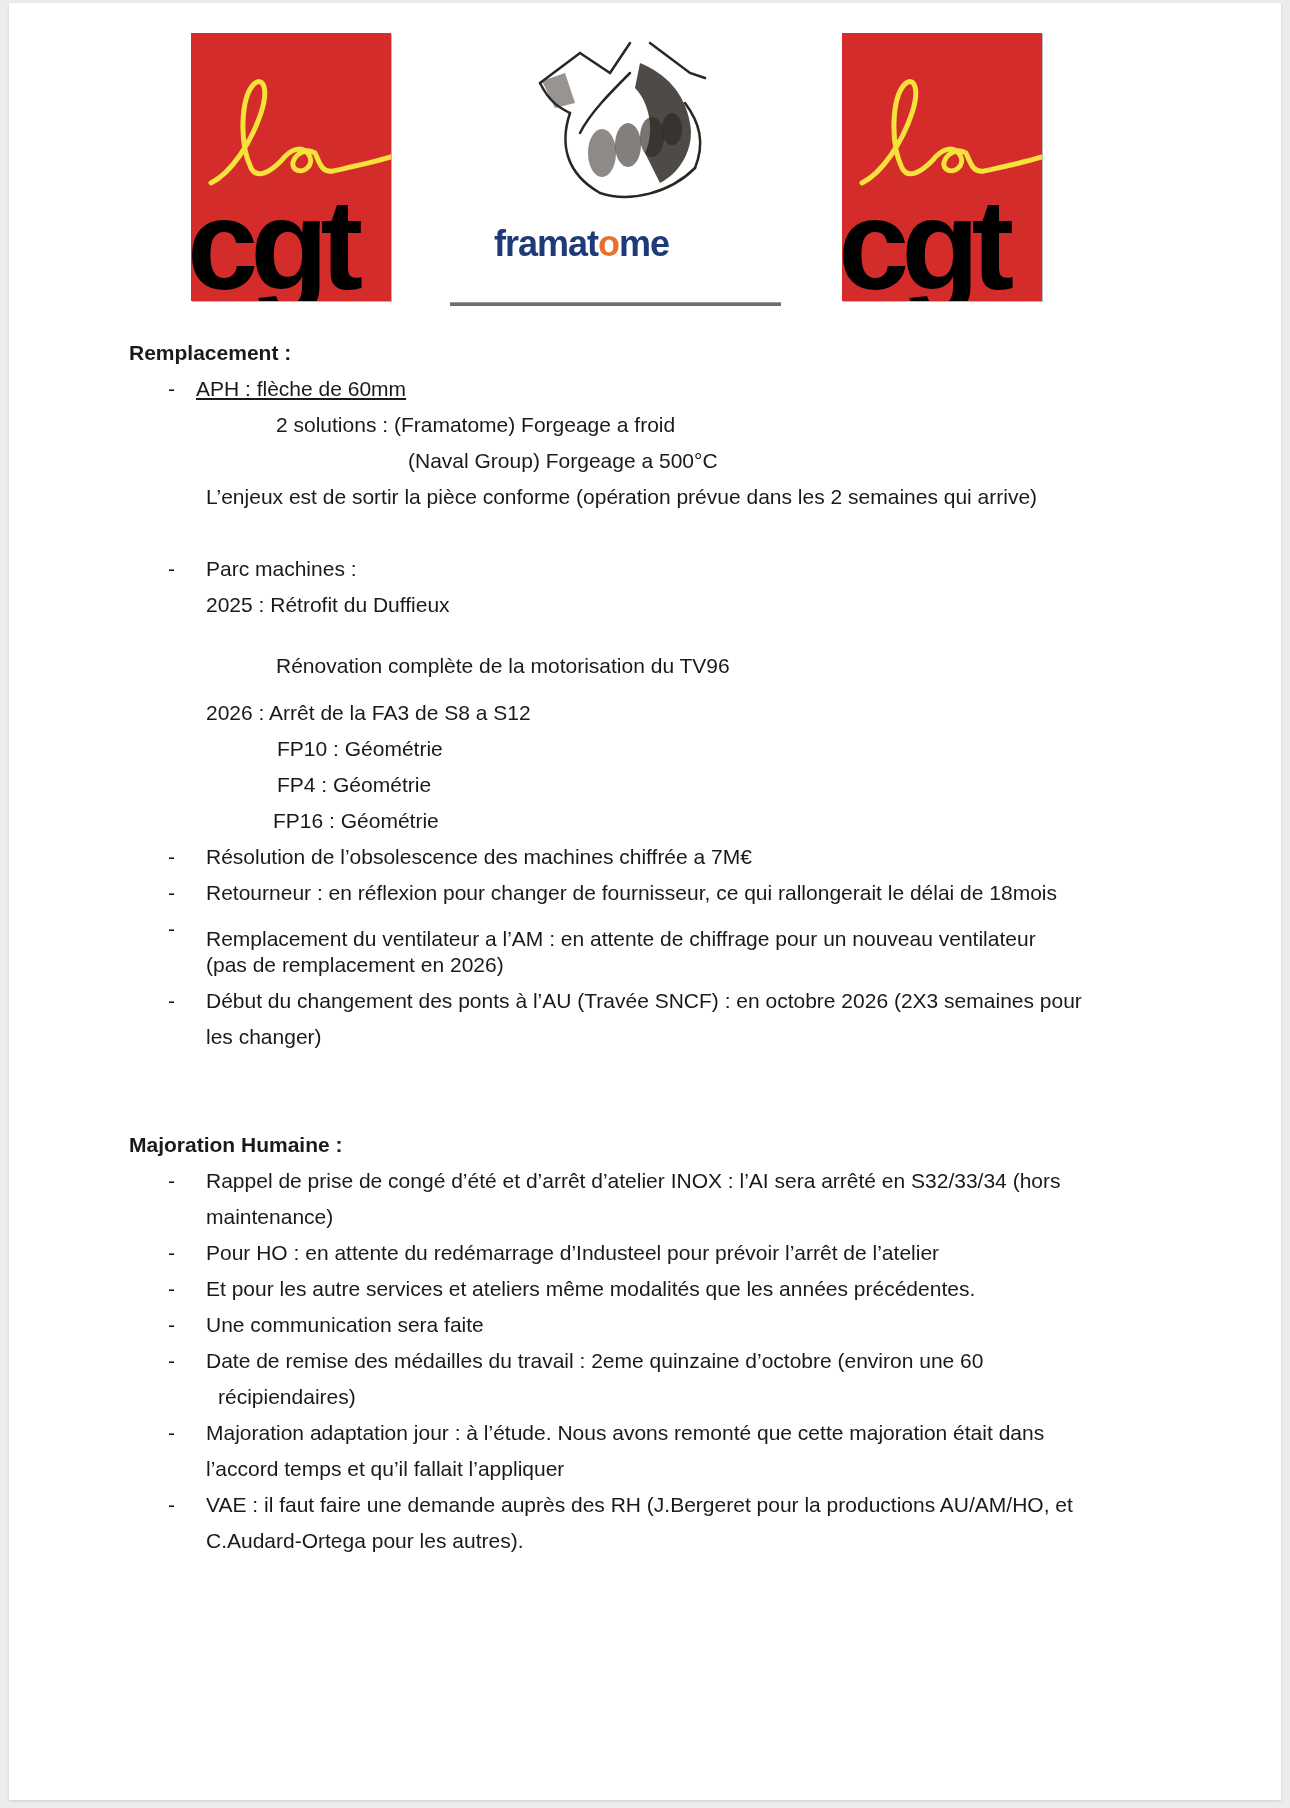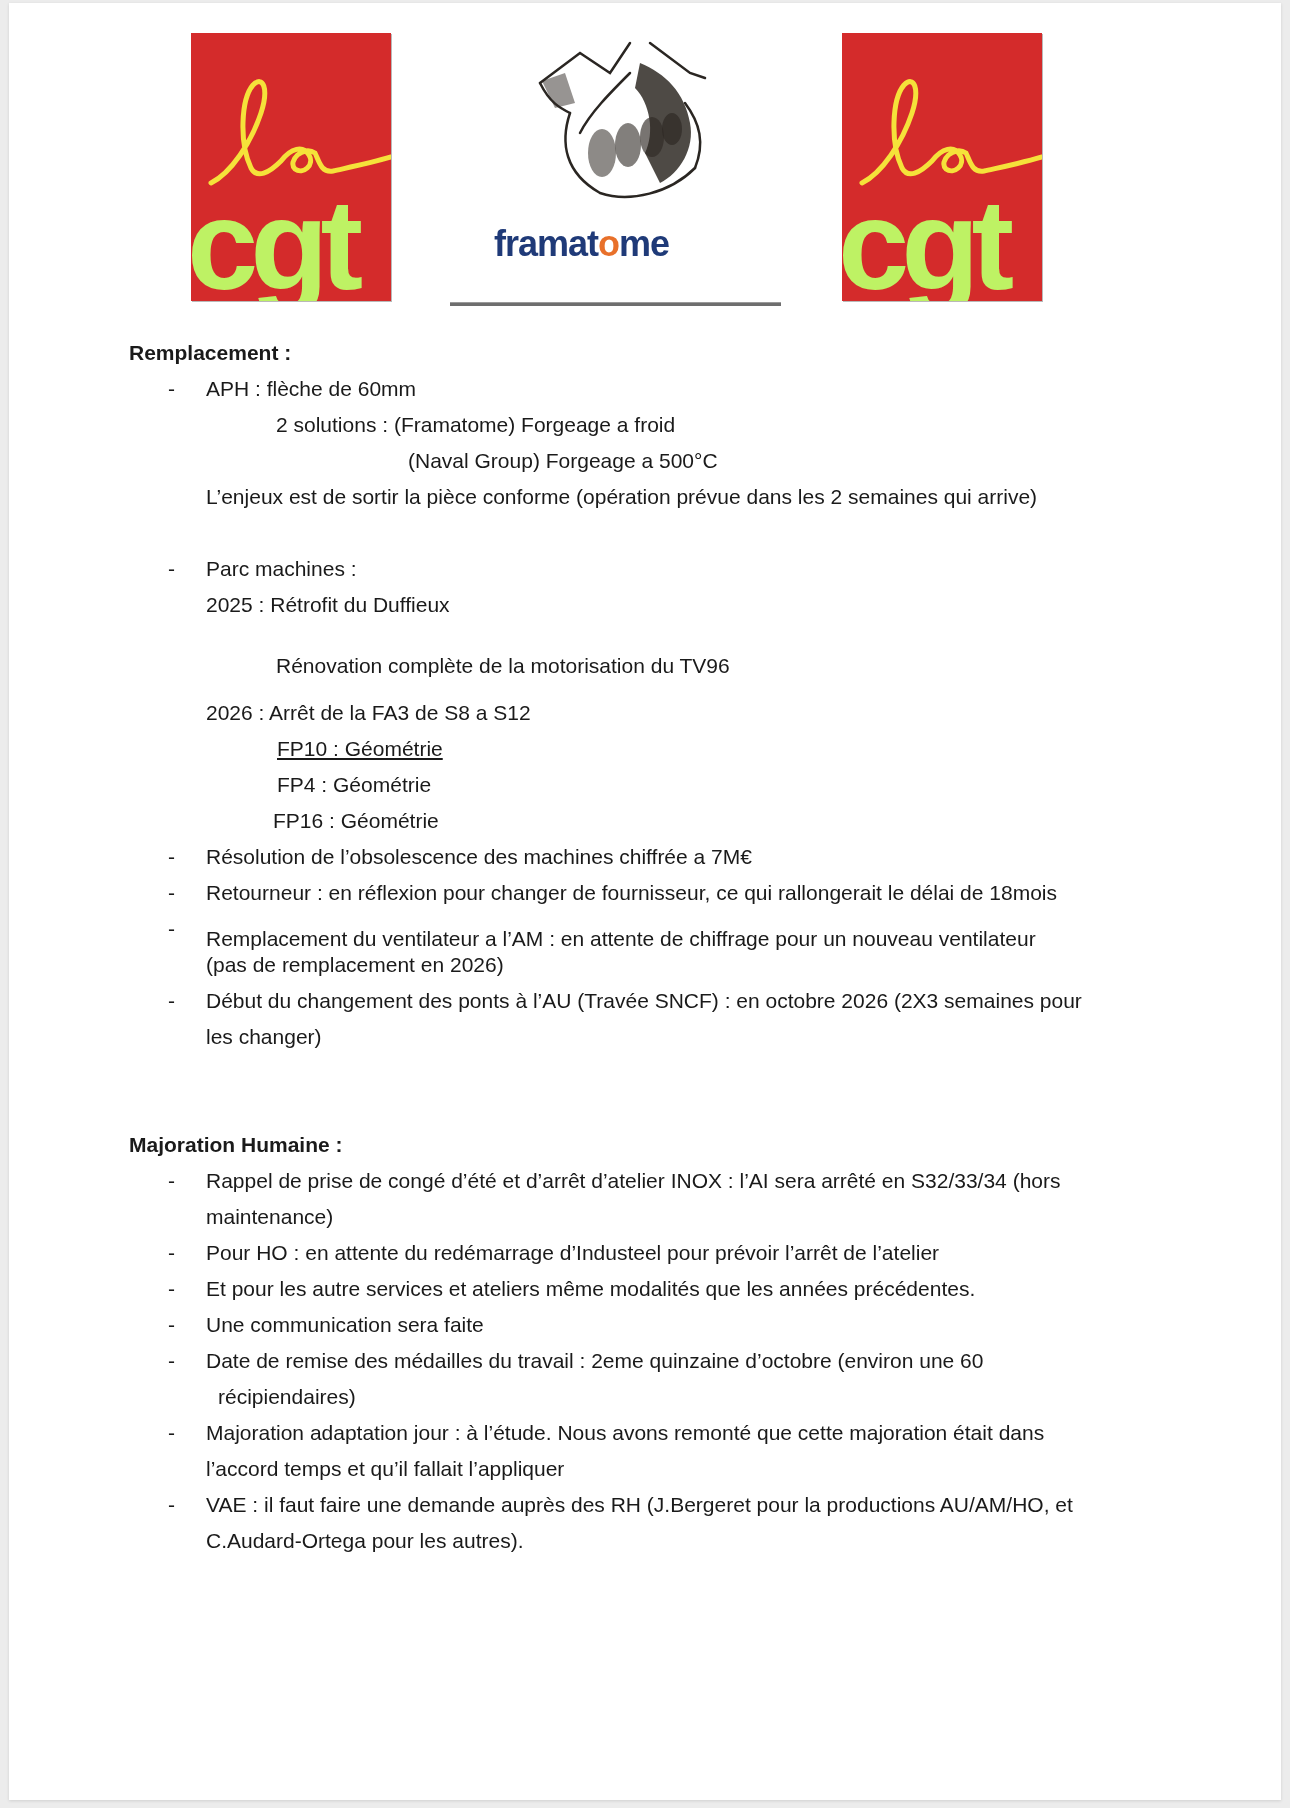"cgt" .cgt-word { color: #bef264 -> #000000 }
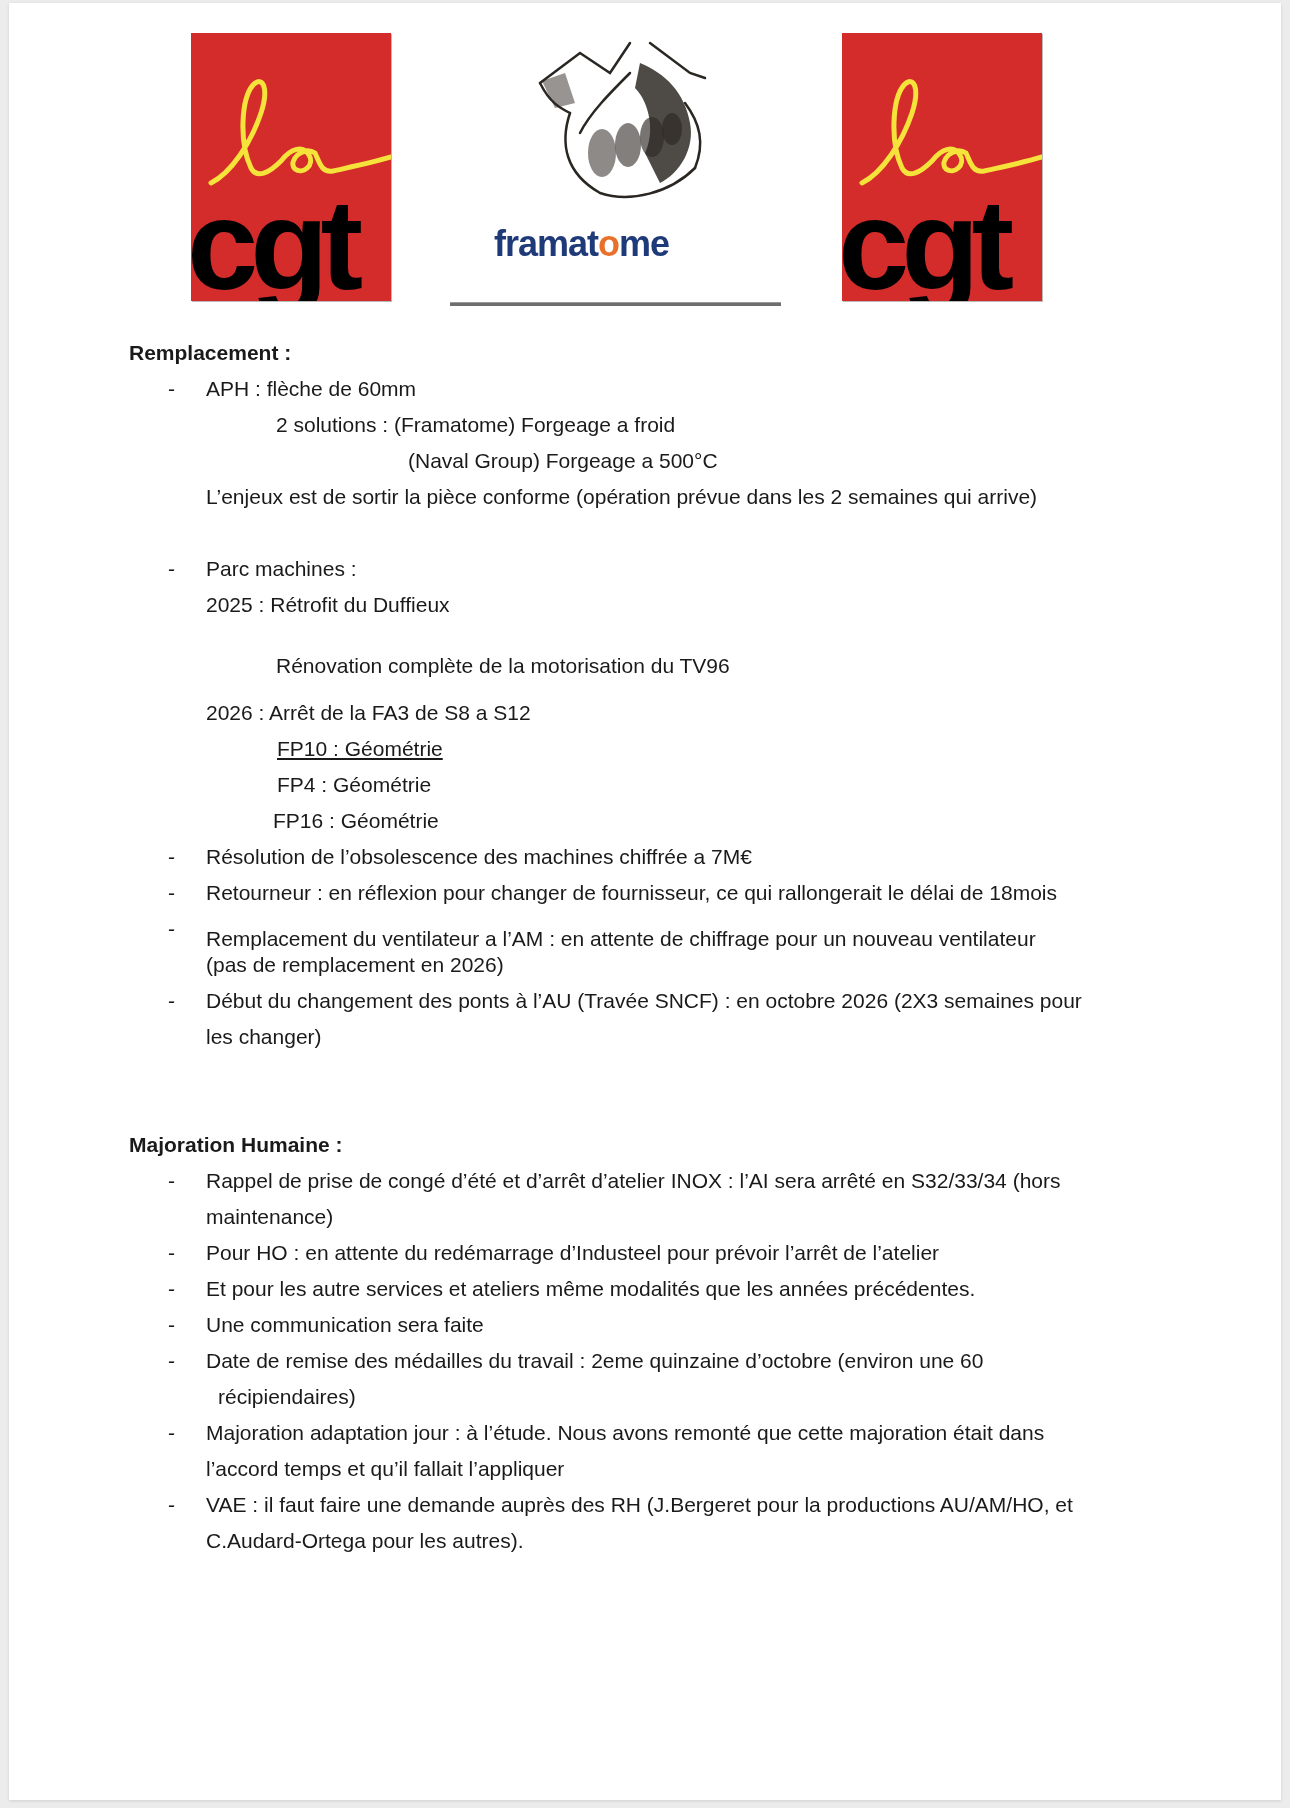"APH : flèche de 60mm" div.ln { left: 206px -> 196px; text-decoration: none -> underline }
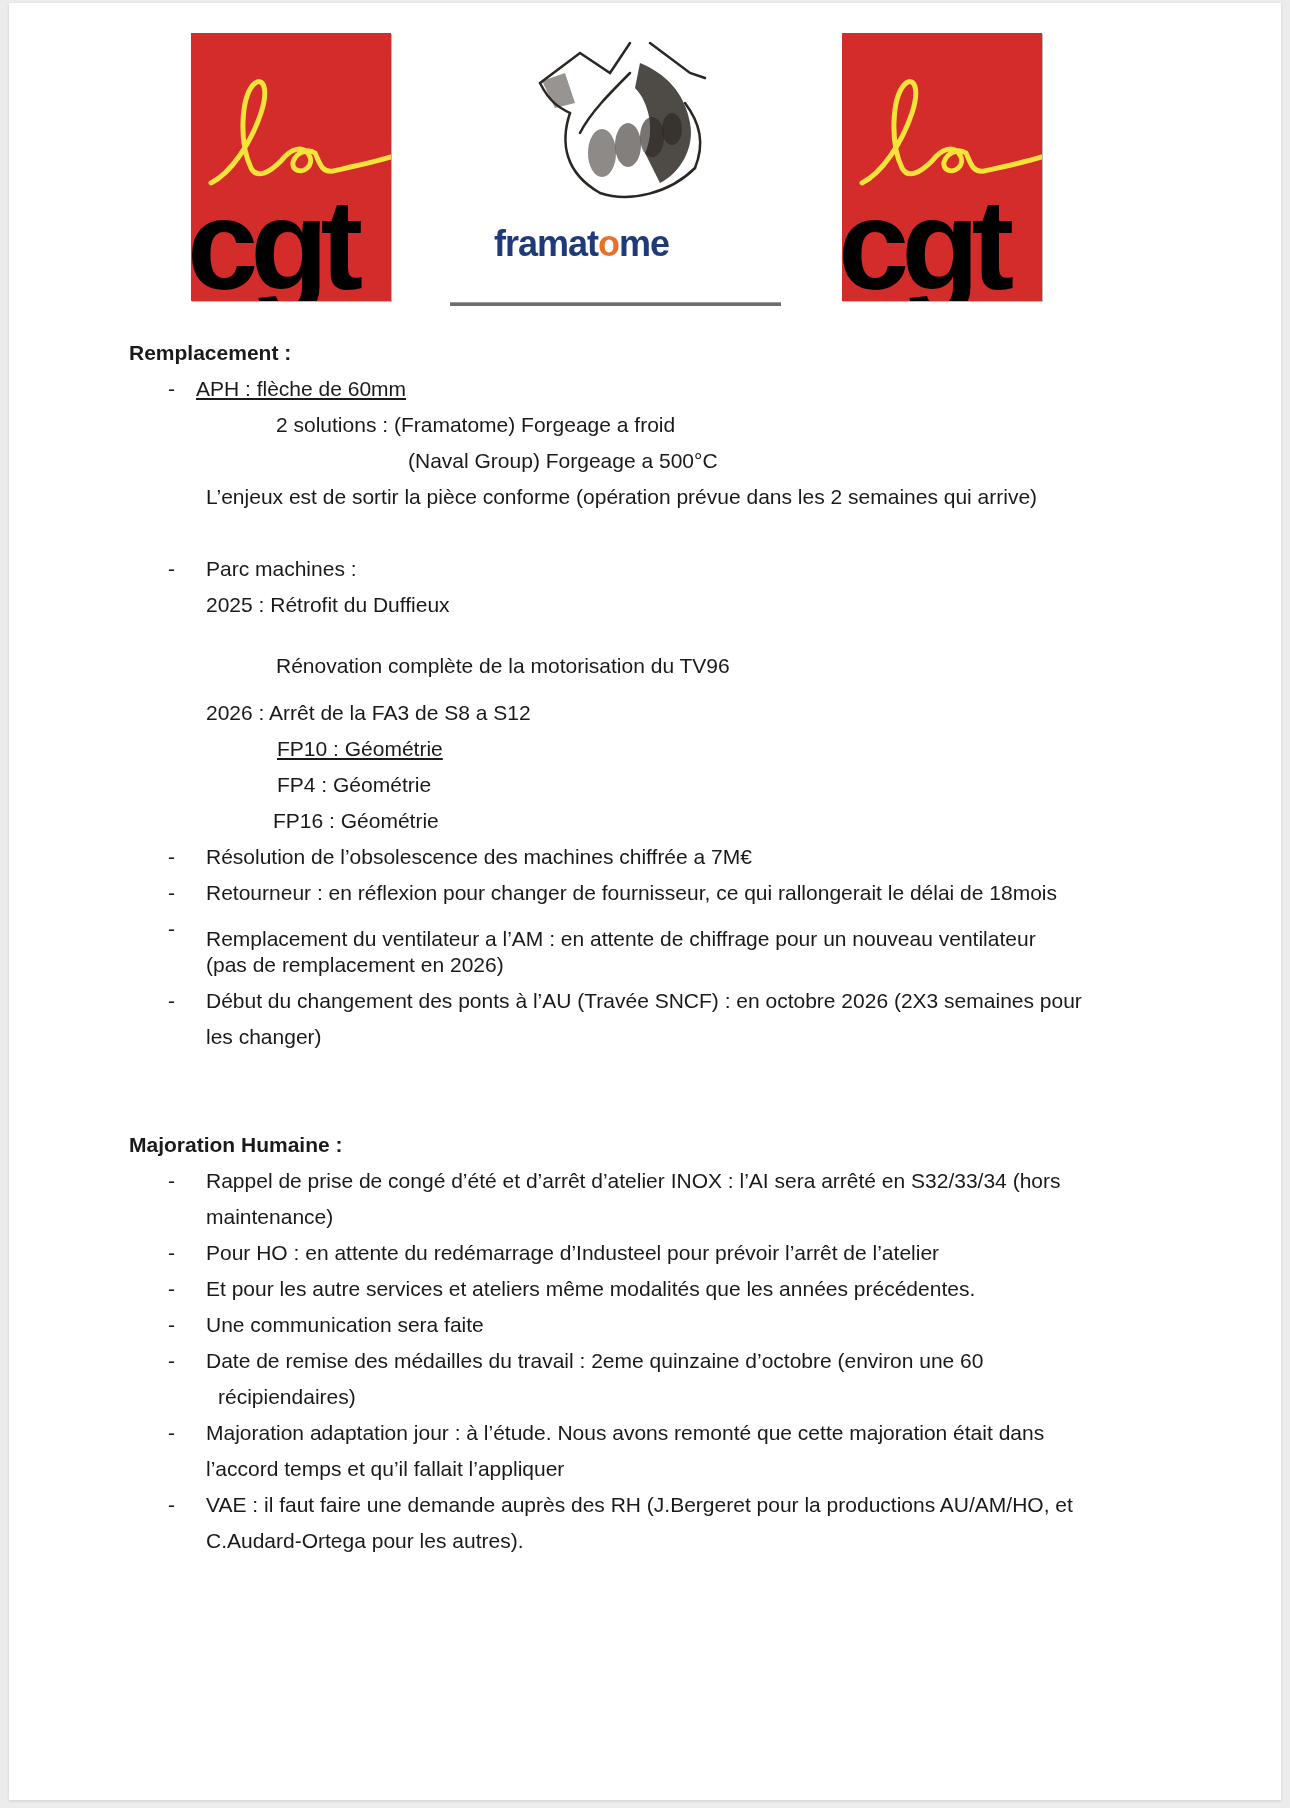"FP10 : Géométrie" div.ln { text-decoration: underline -> none }
